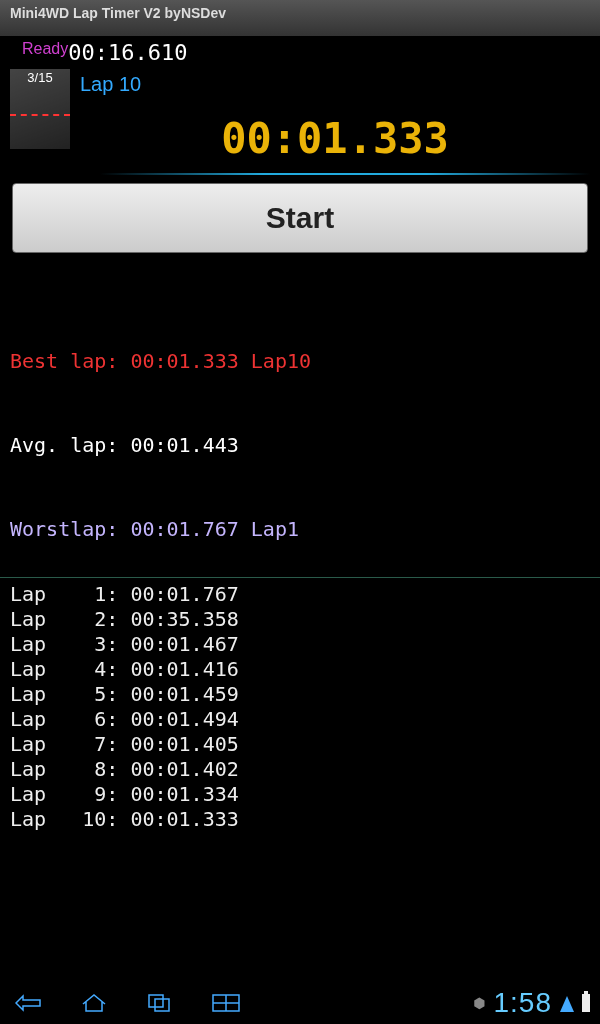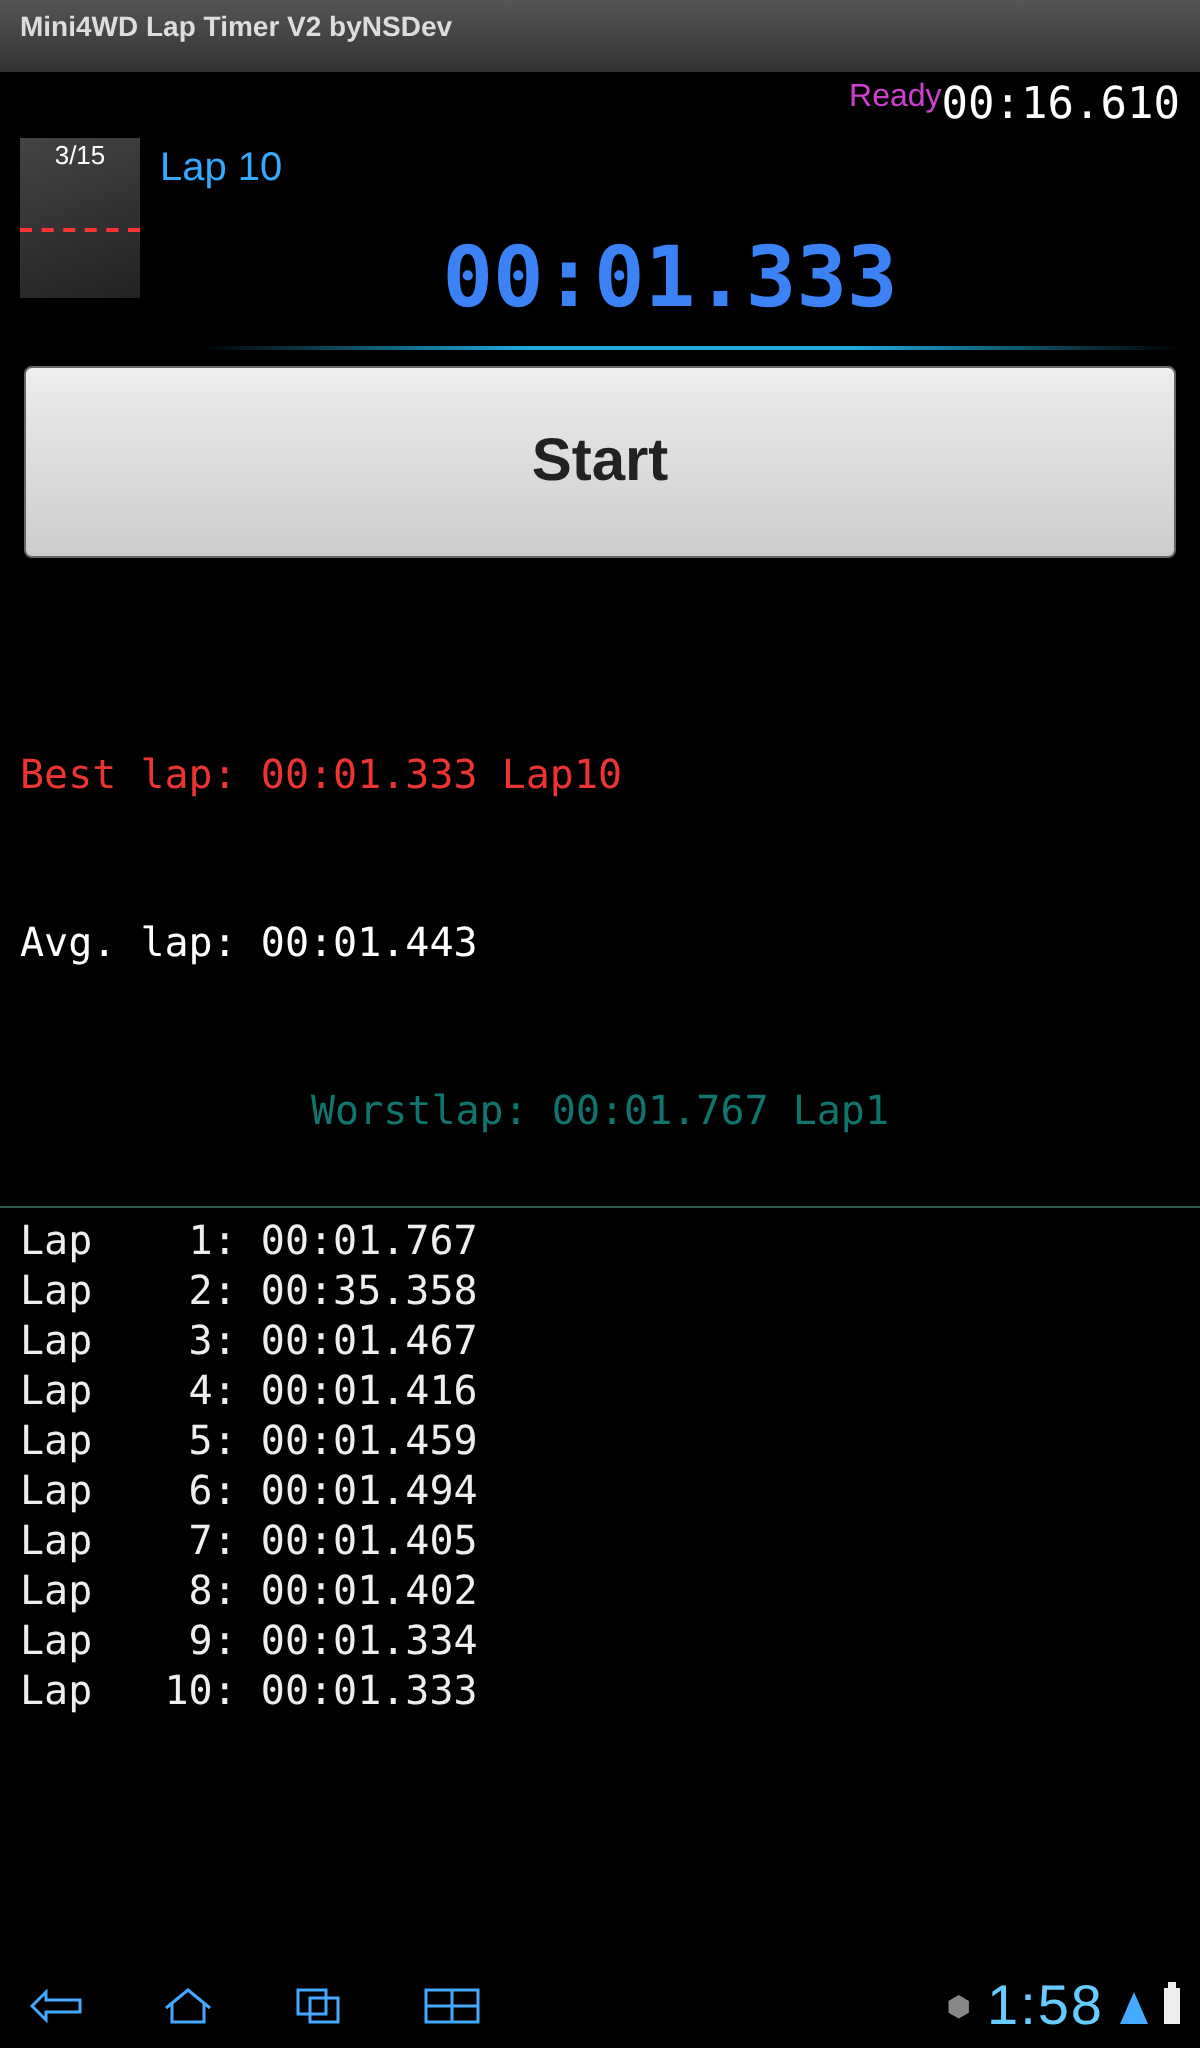"Ready" .header-row { justify-content: flex-end -> flex-start; padding: 4px 10px -> 4px 22px }
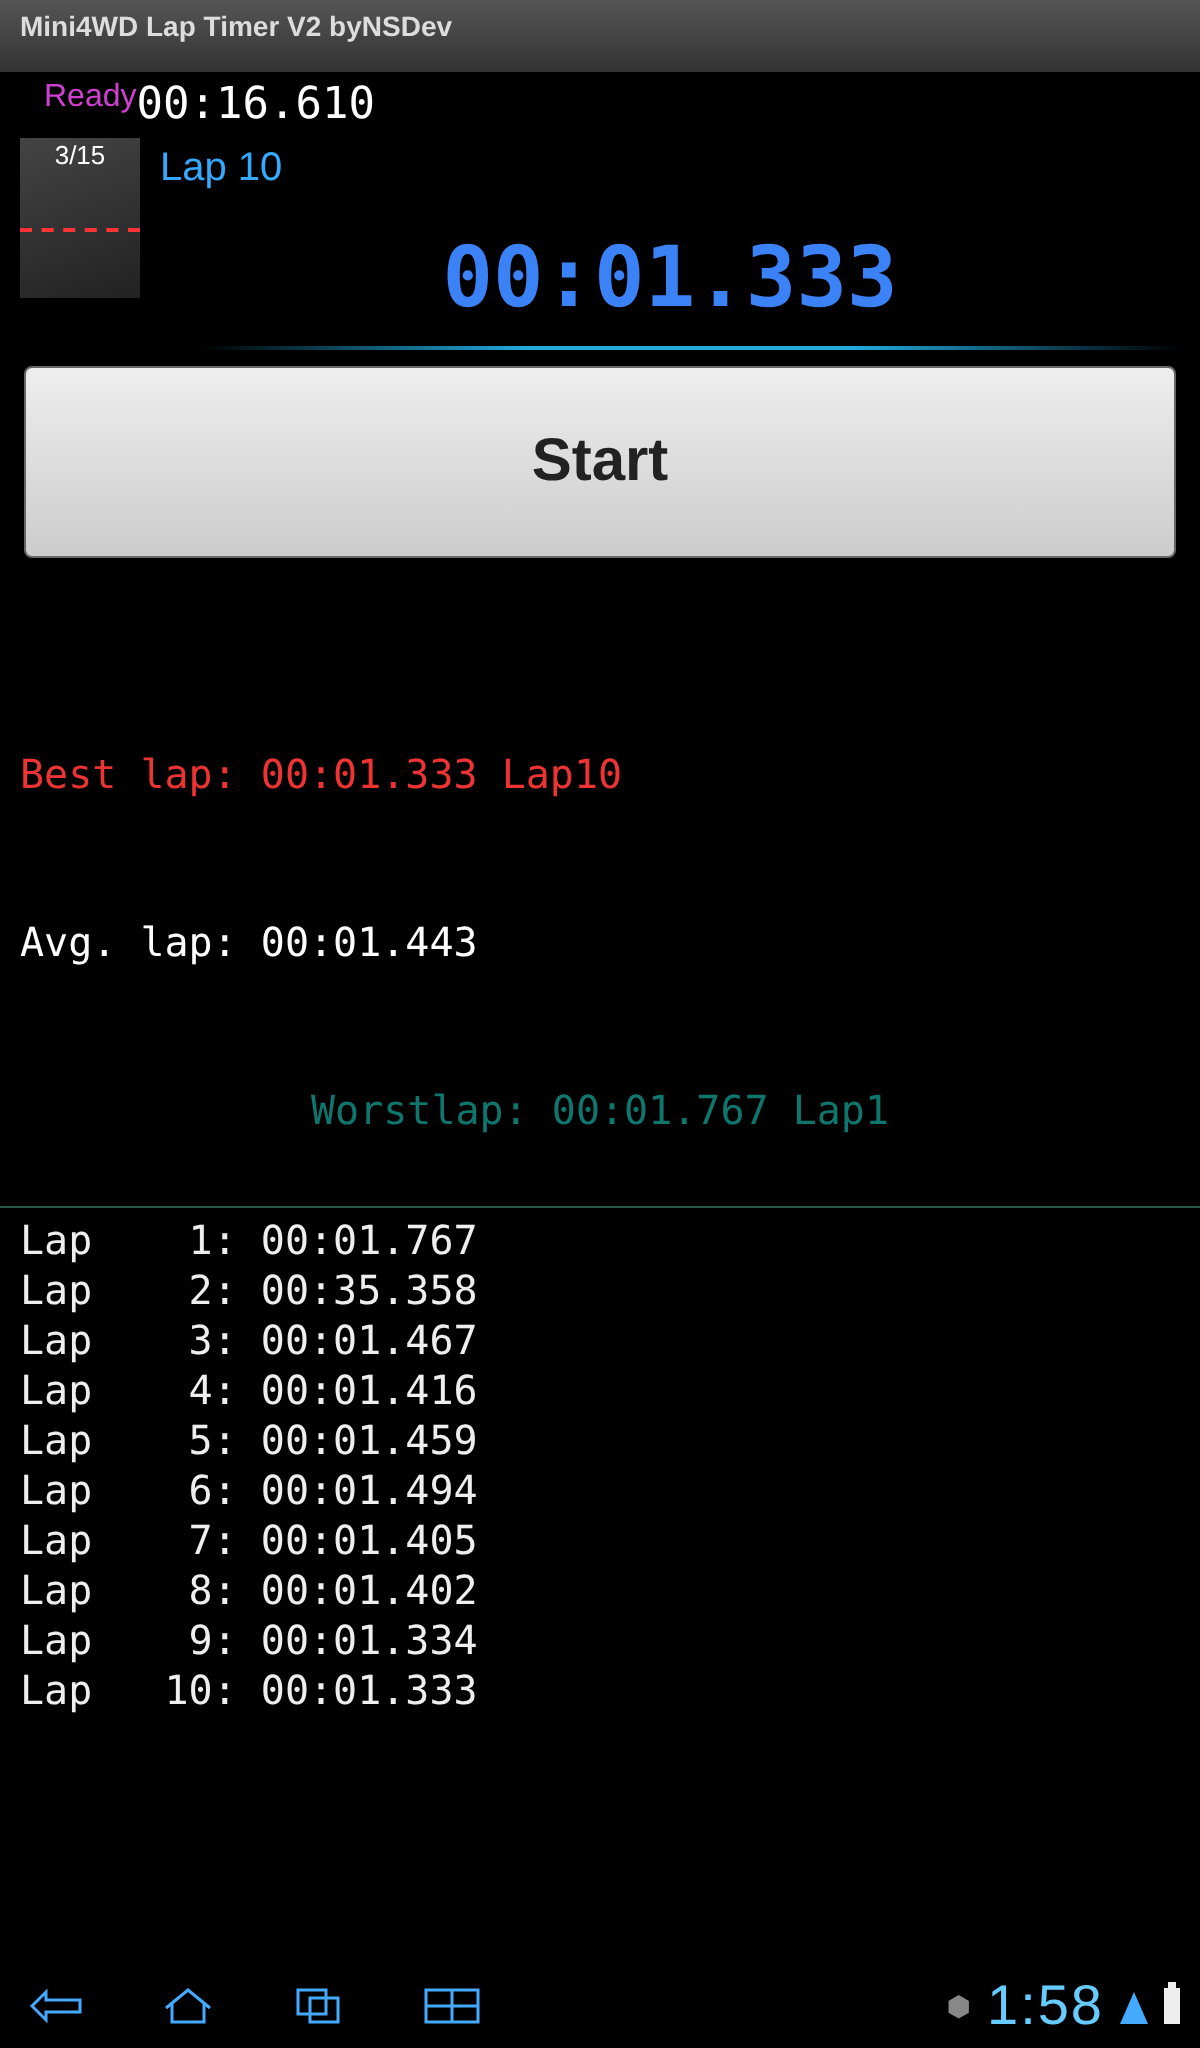"00:01.333" .current-time { color: #3b82f6 -> #eab308 }
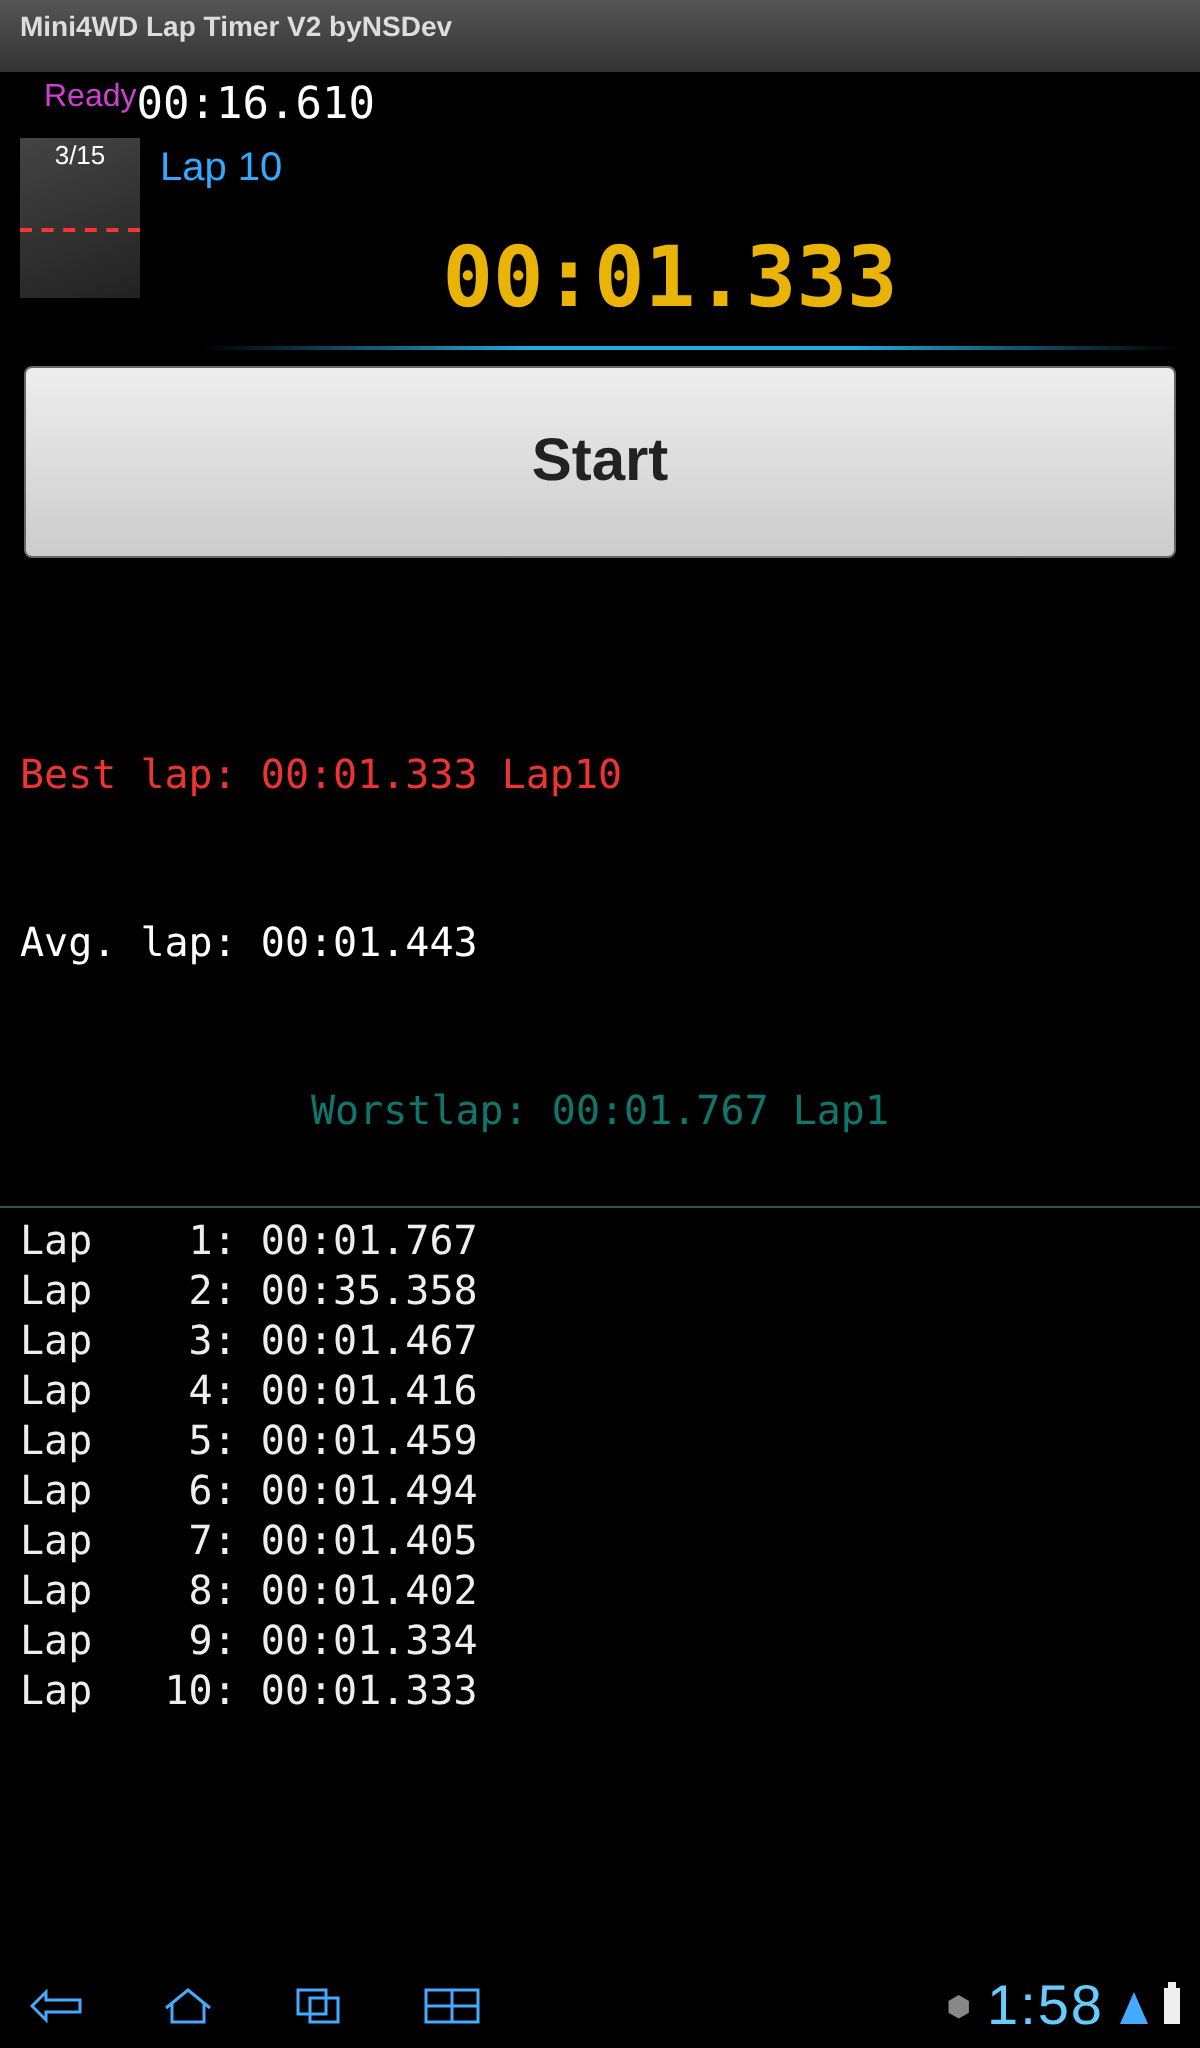"Start" .start-button { height: 96px -> 70px }
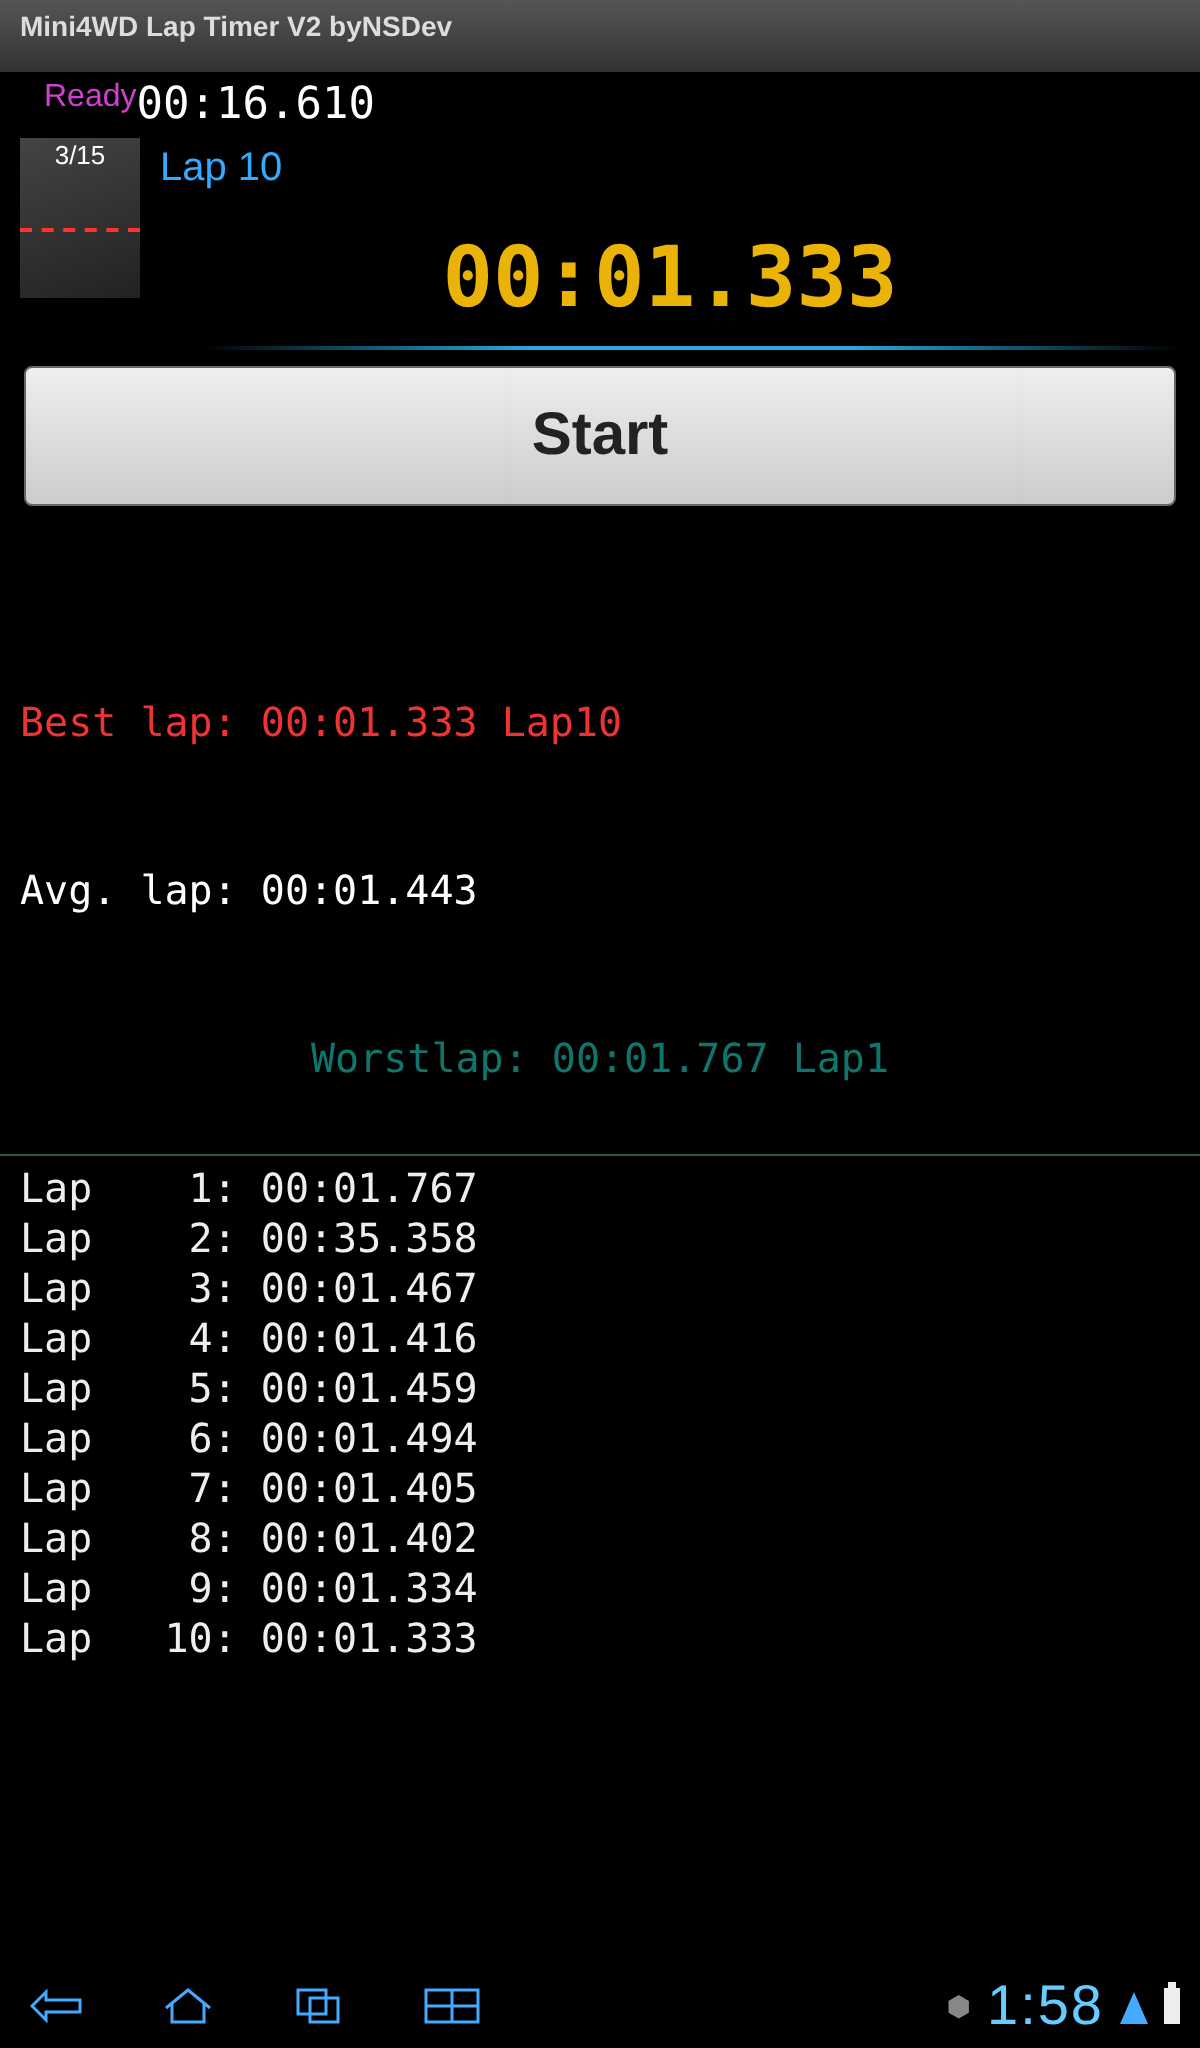"Worstlap: 00:01.767 Lap1" .worst-lap { color: #0f766e -> #c4b5fd; text-align: center -> none }
